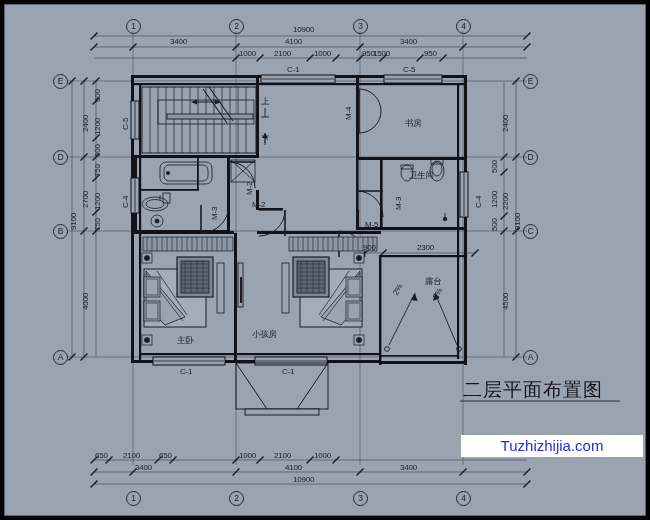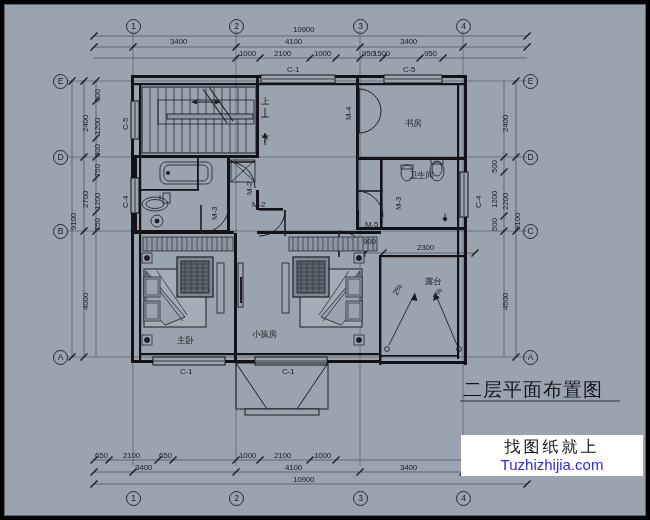"900" div.lbl { top: 233px -> 239px }
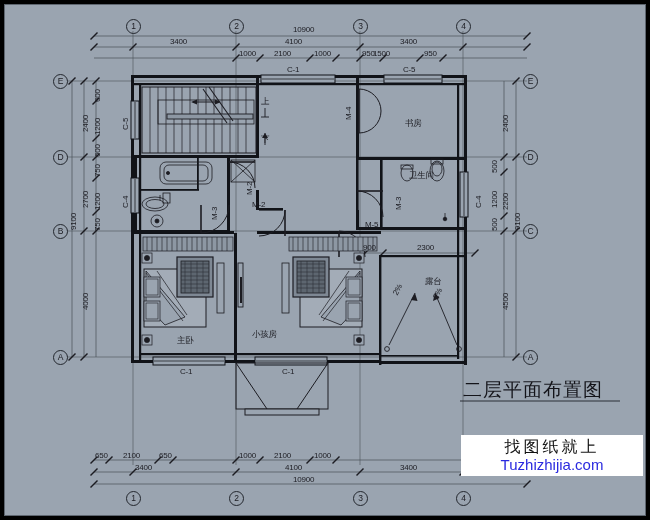"找图纸就上" div { html: <div>找图纸就上</div> -> none }
